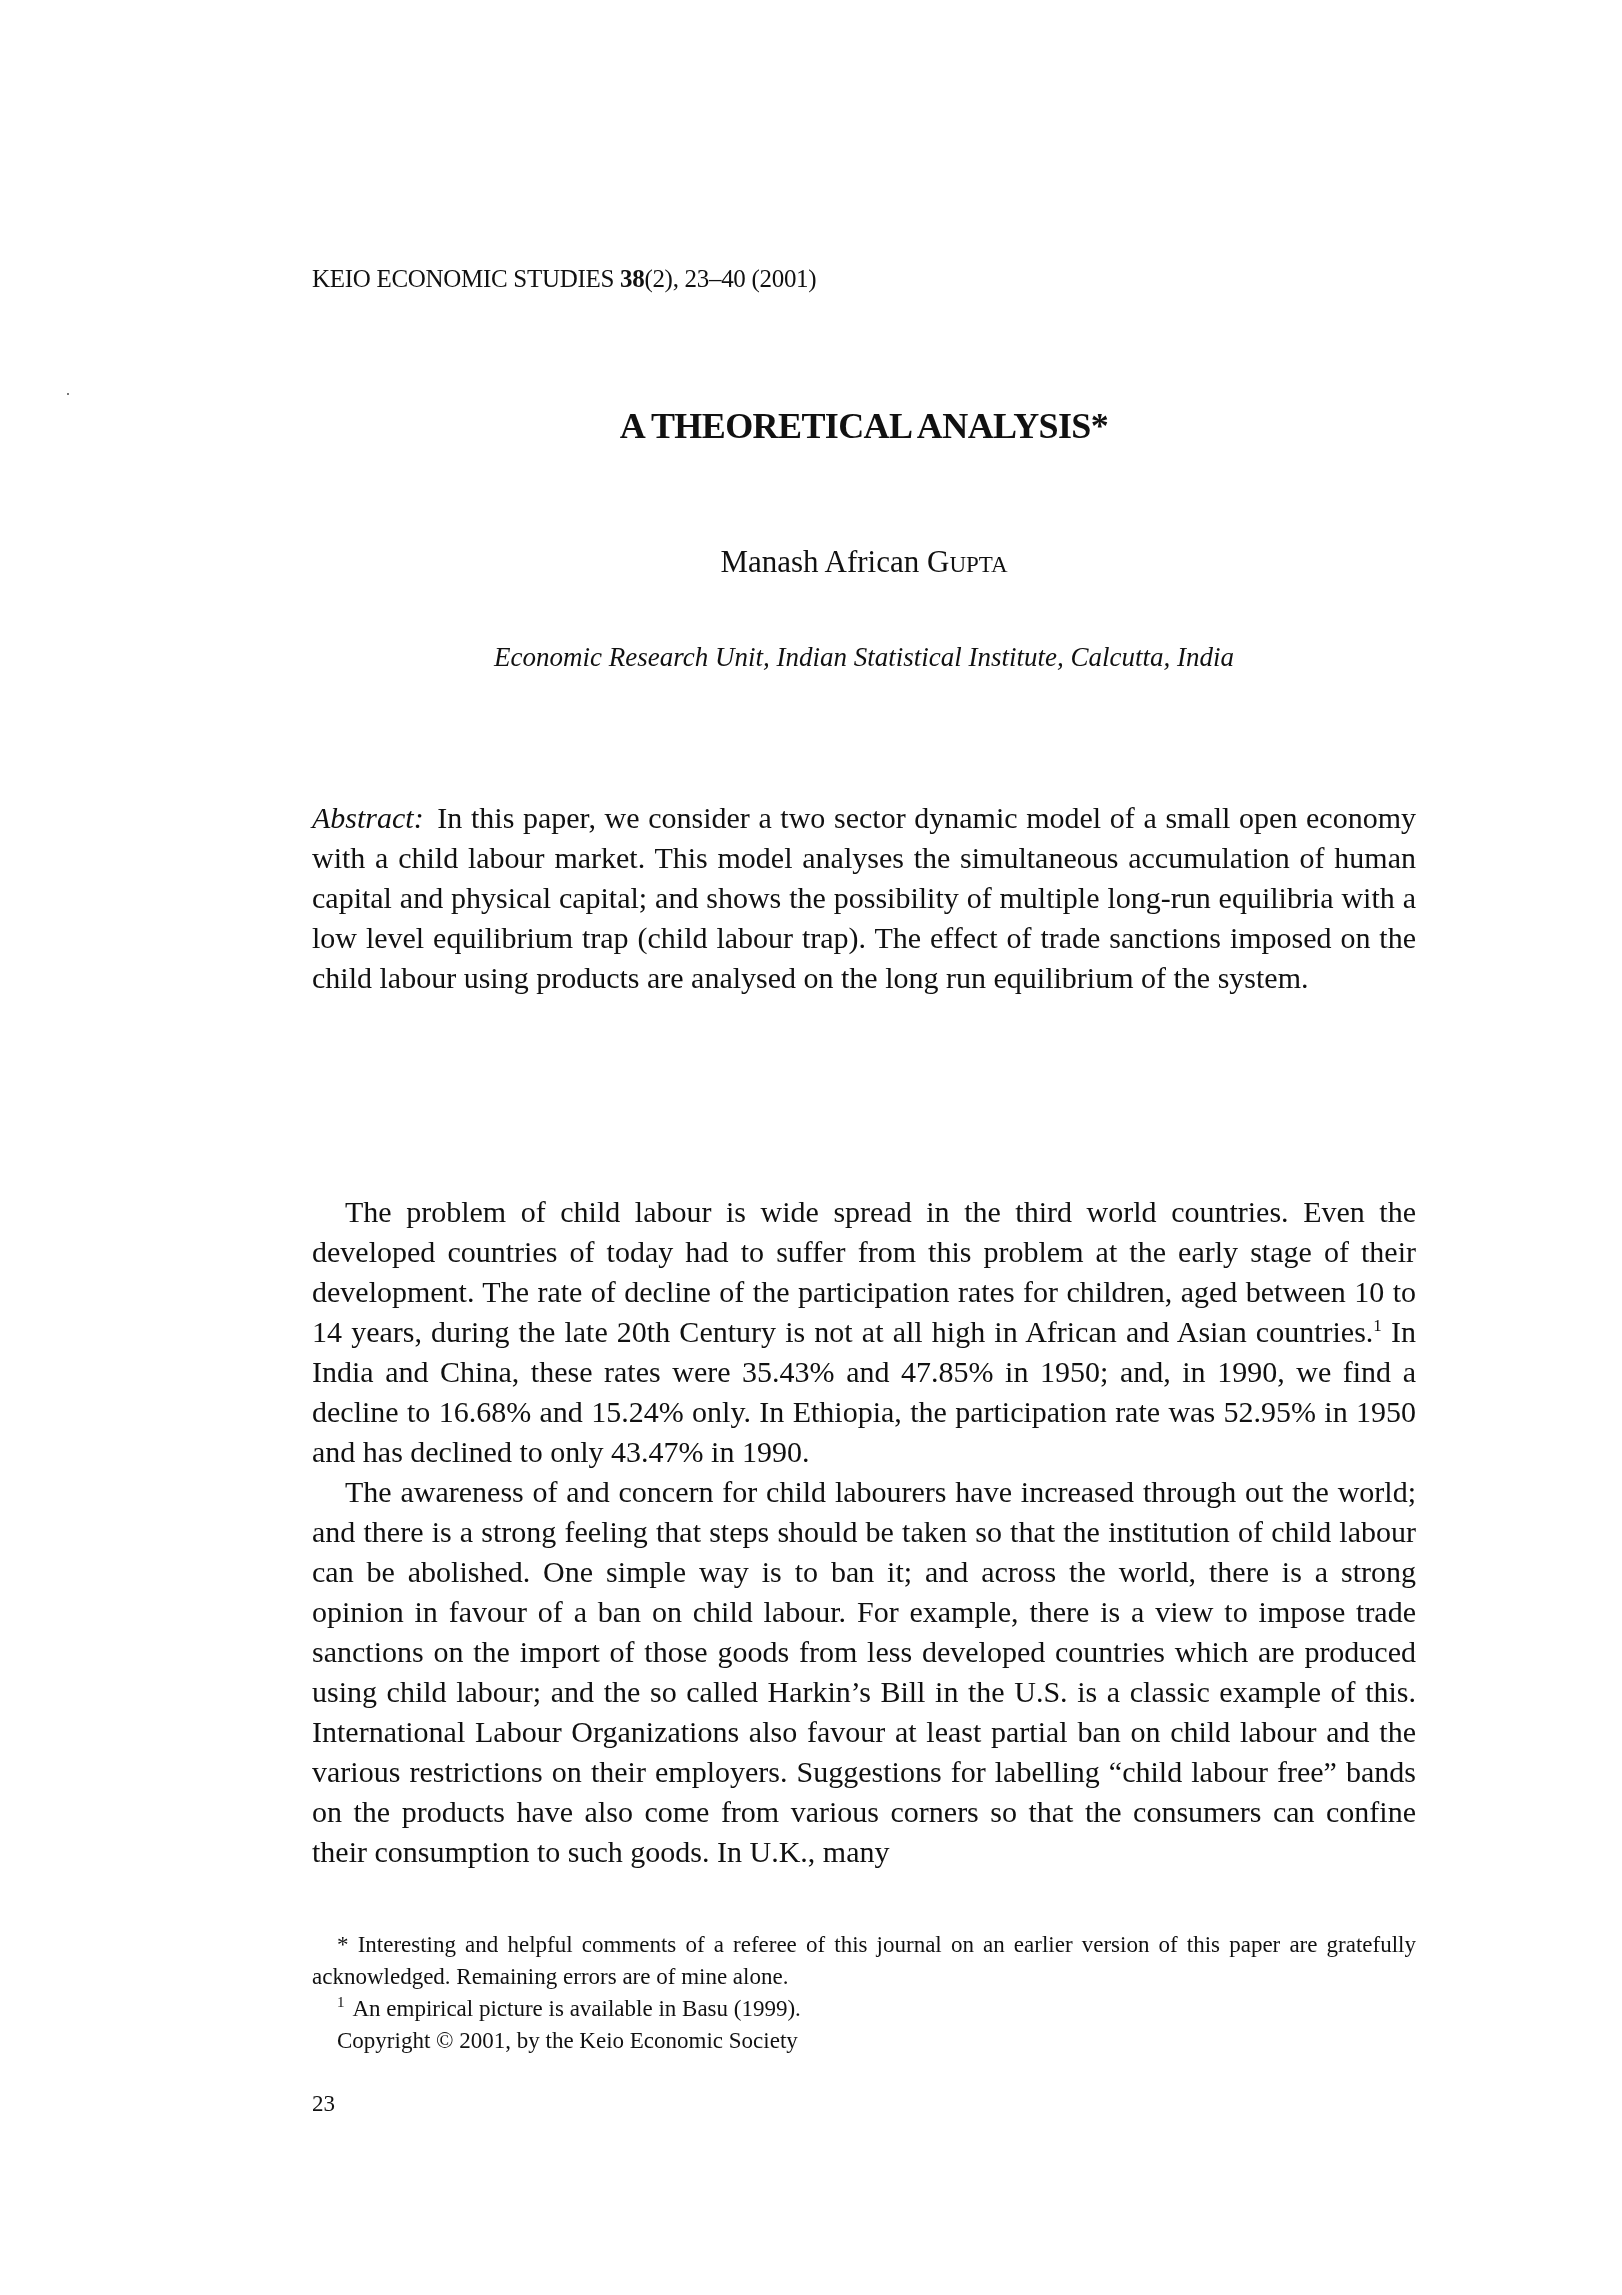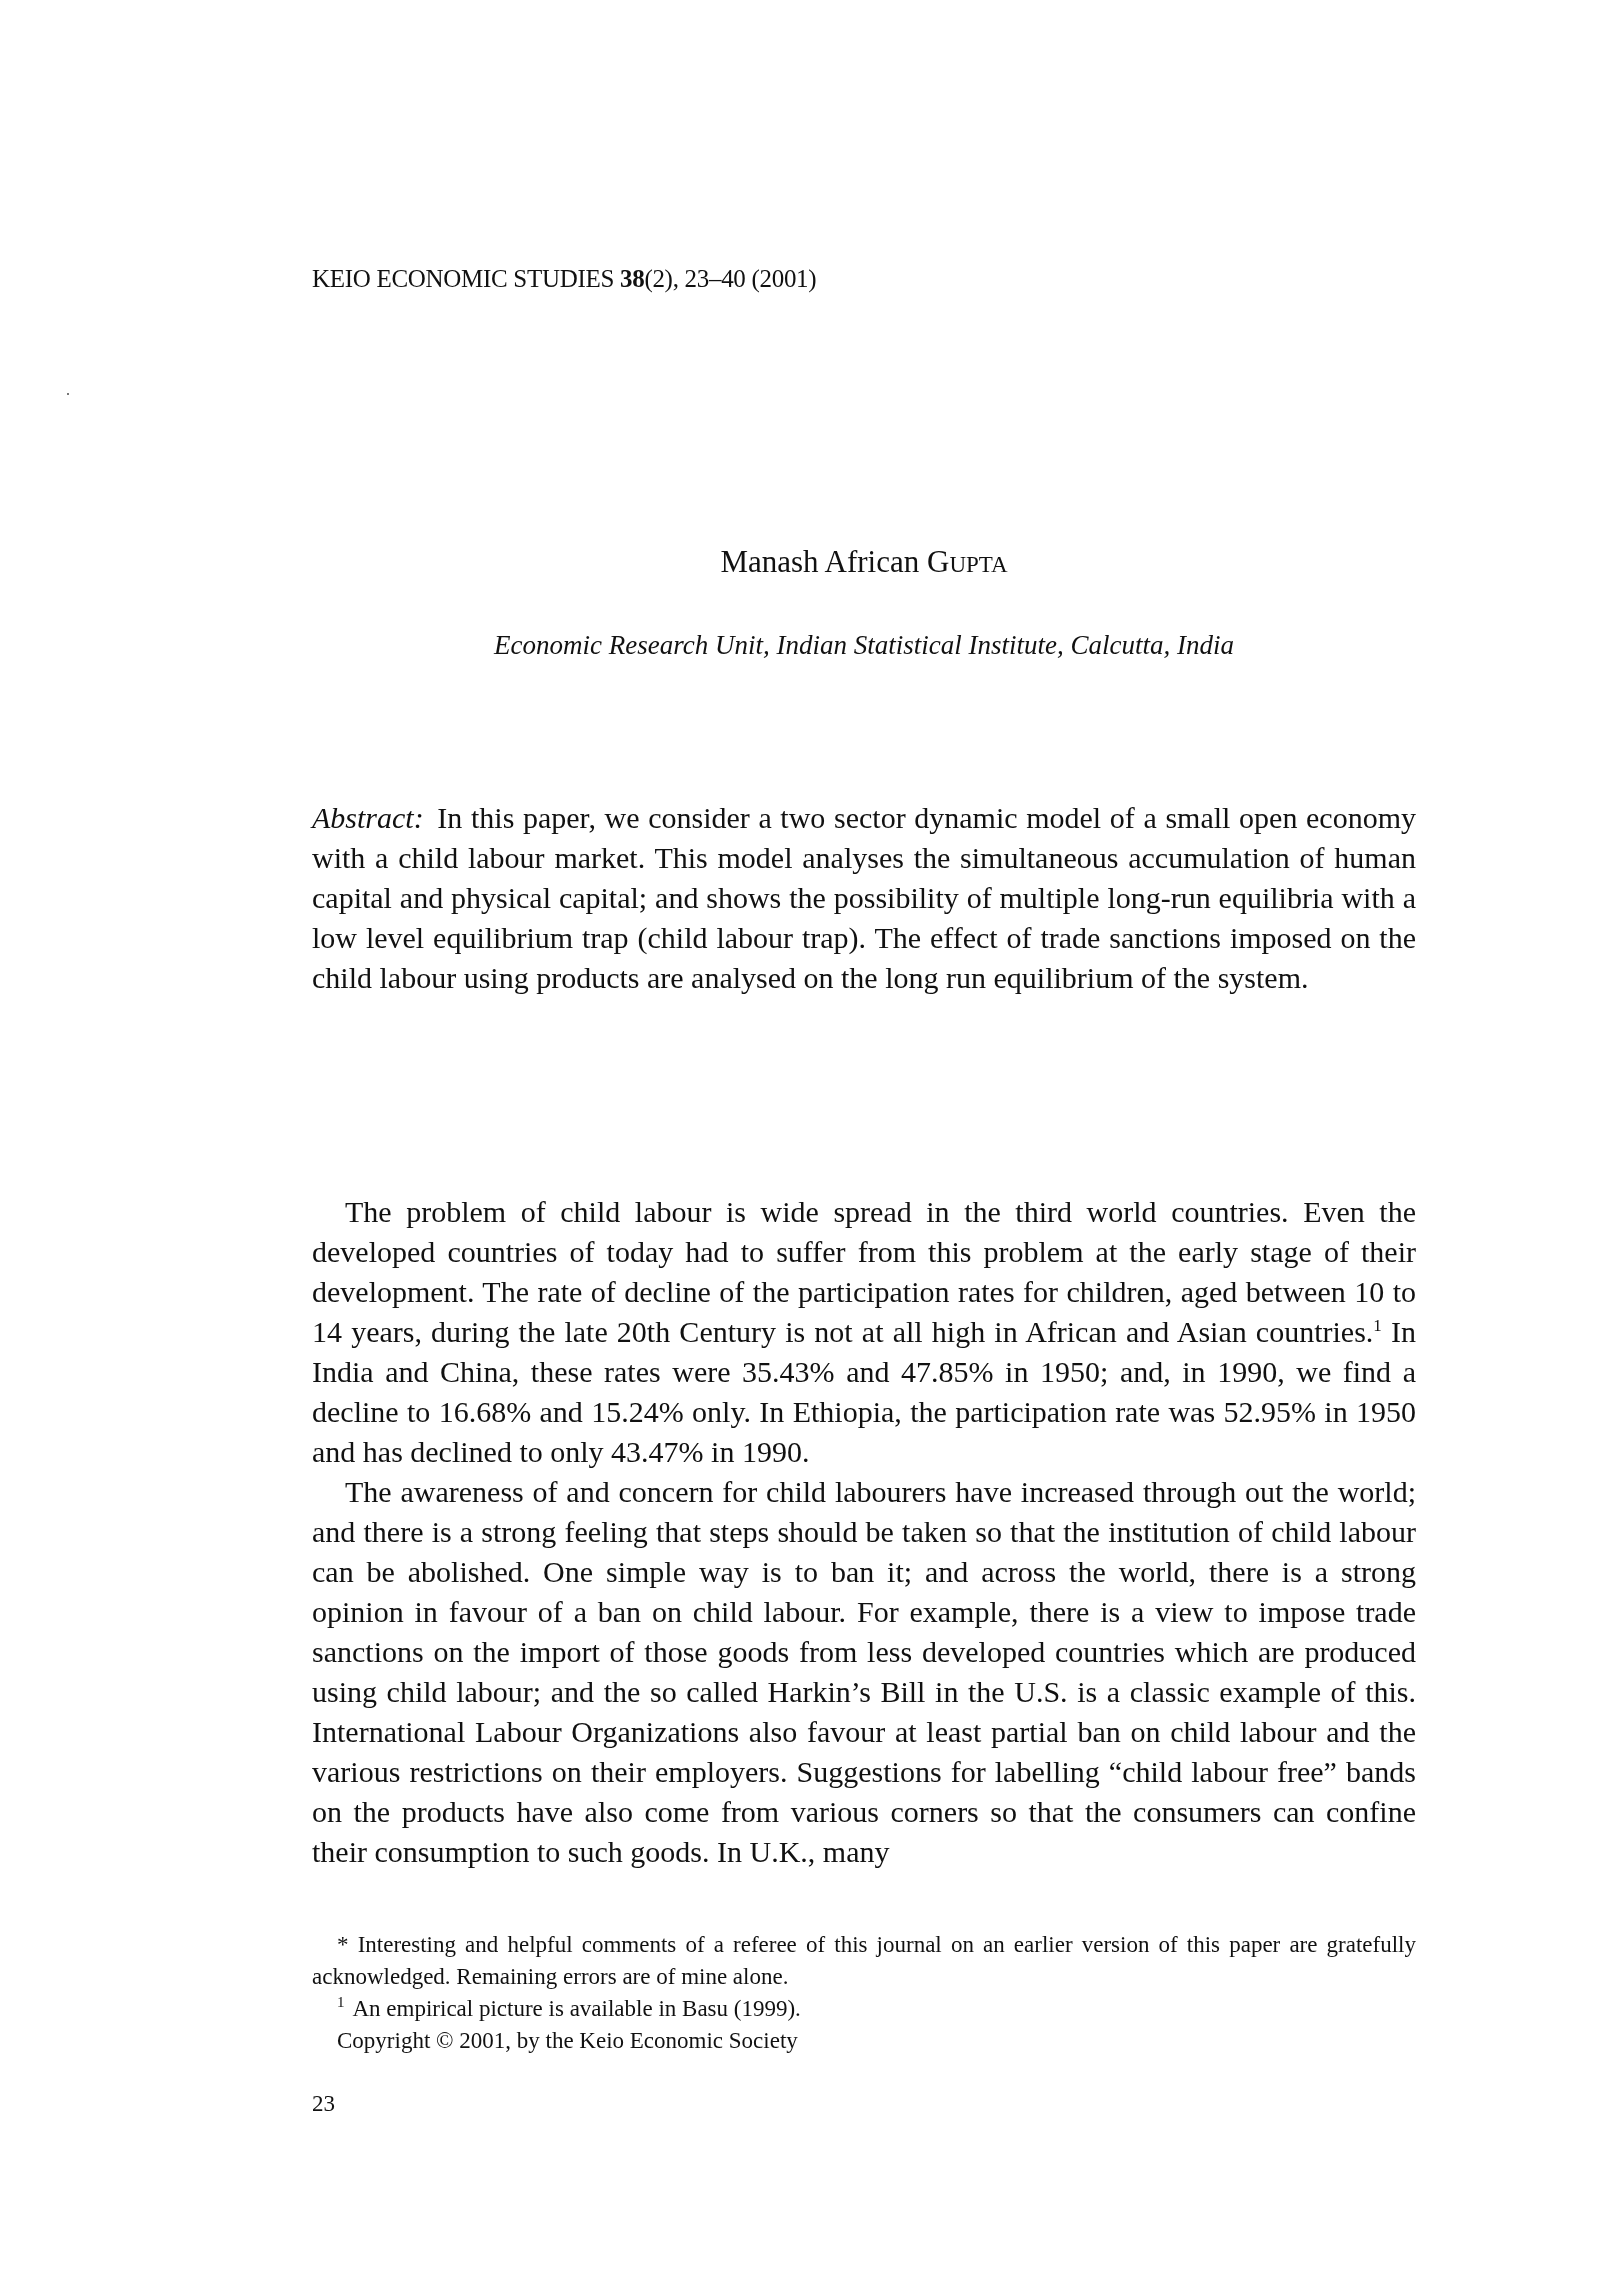"A THEORETICAL ANALYSIS*" div { html: none -> <div>A THEORETICAL ANALYSIS*</div> }
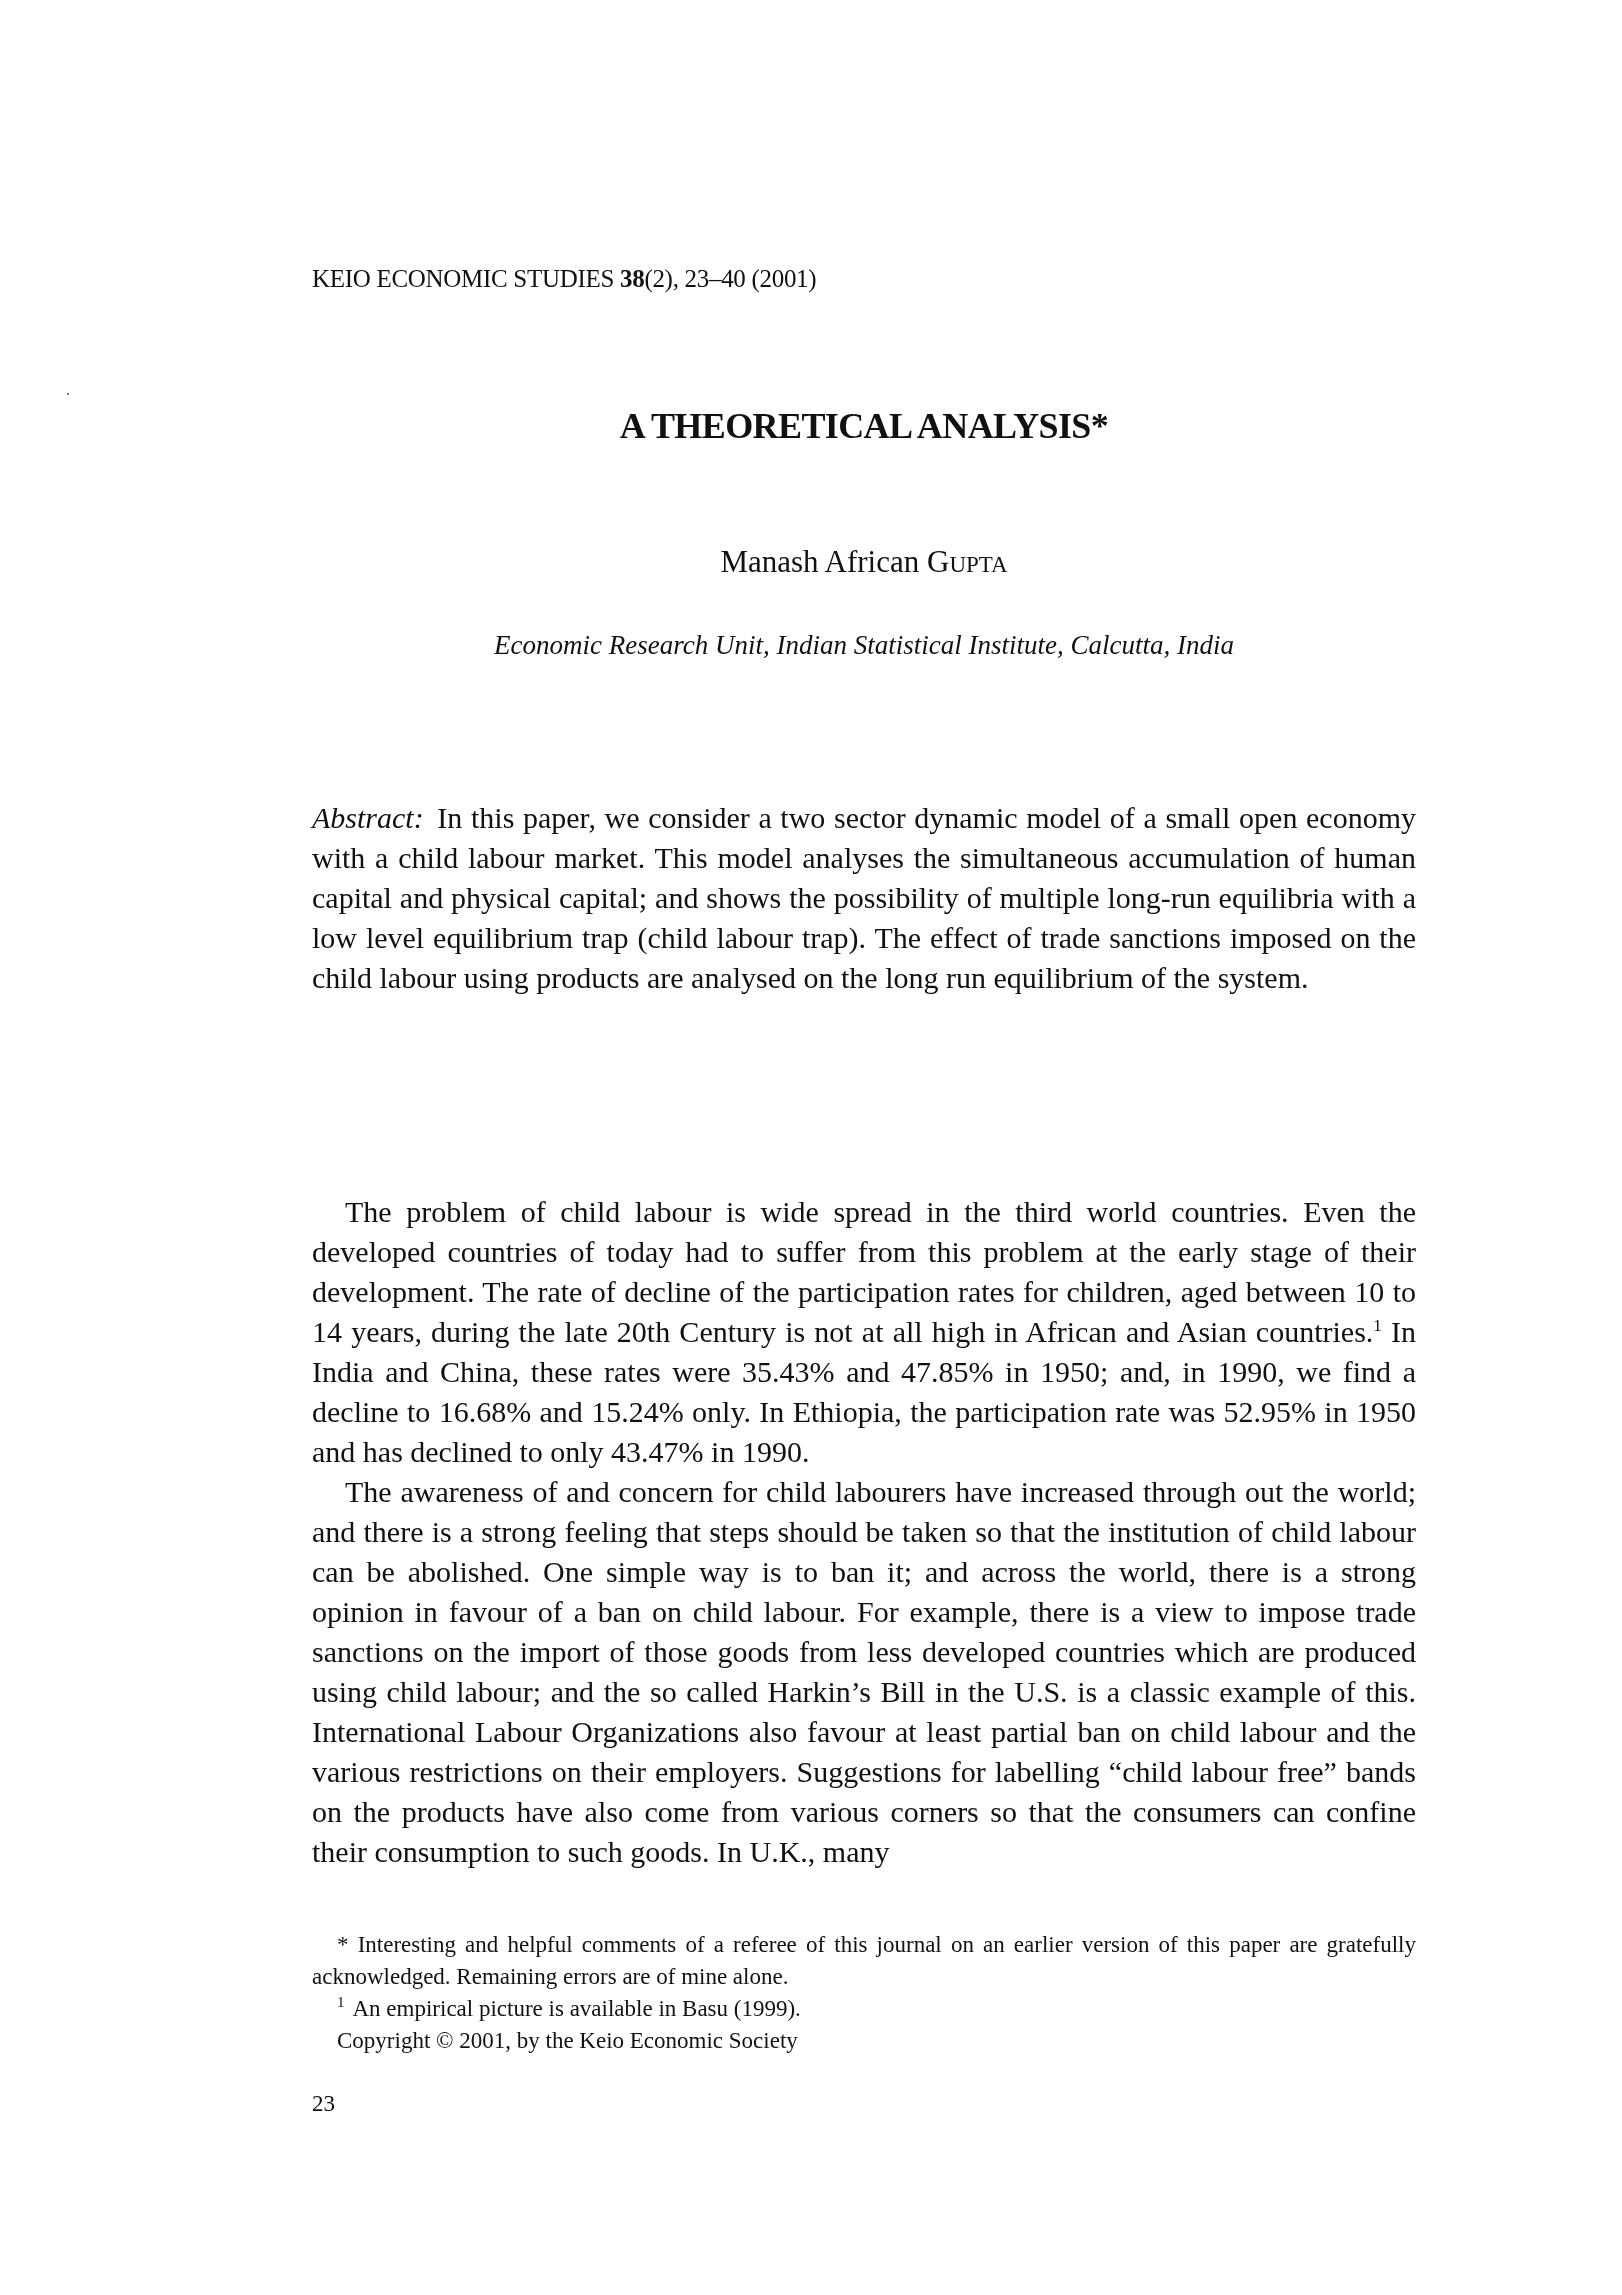"Economic Research Unit, Indian" .affiliation, .dates { margin-top: none -> 12px }
